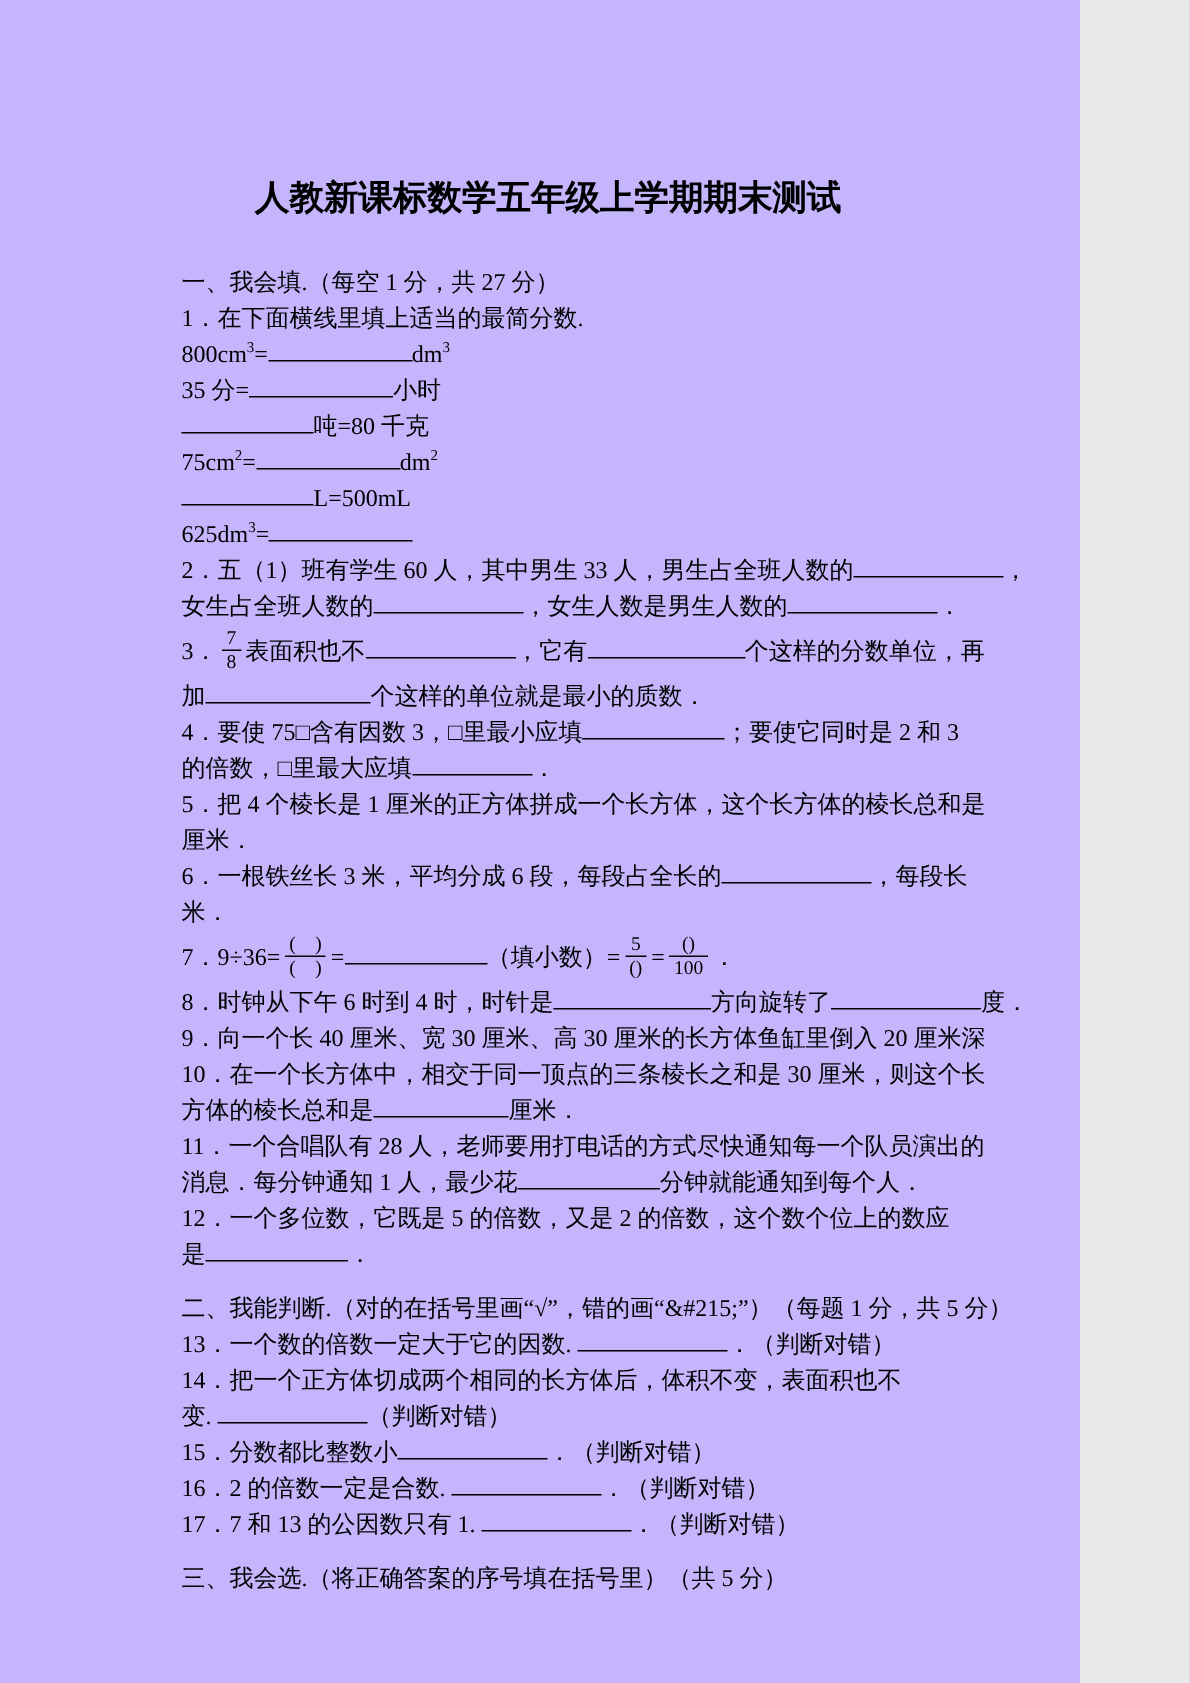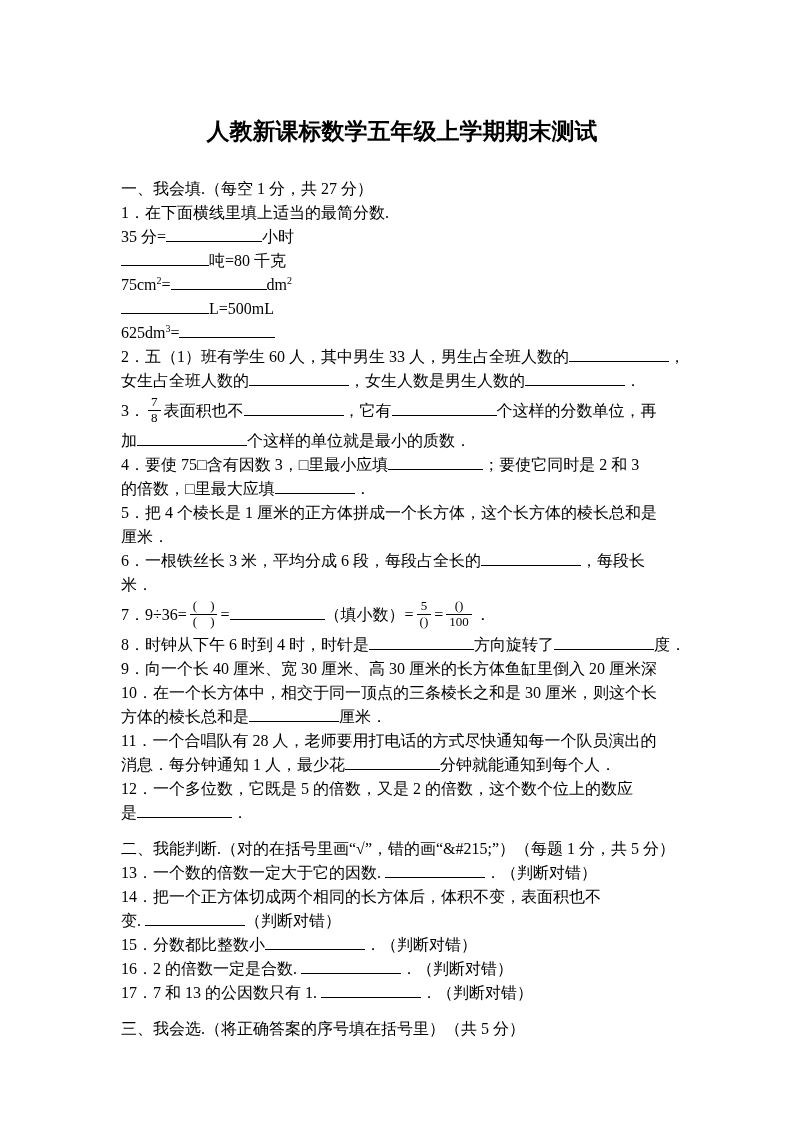"人教新课标数学五年级上学期期末测试" .page { background: #ffffff -> #c4b5fd; width: 793px -> 720px }
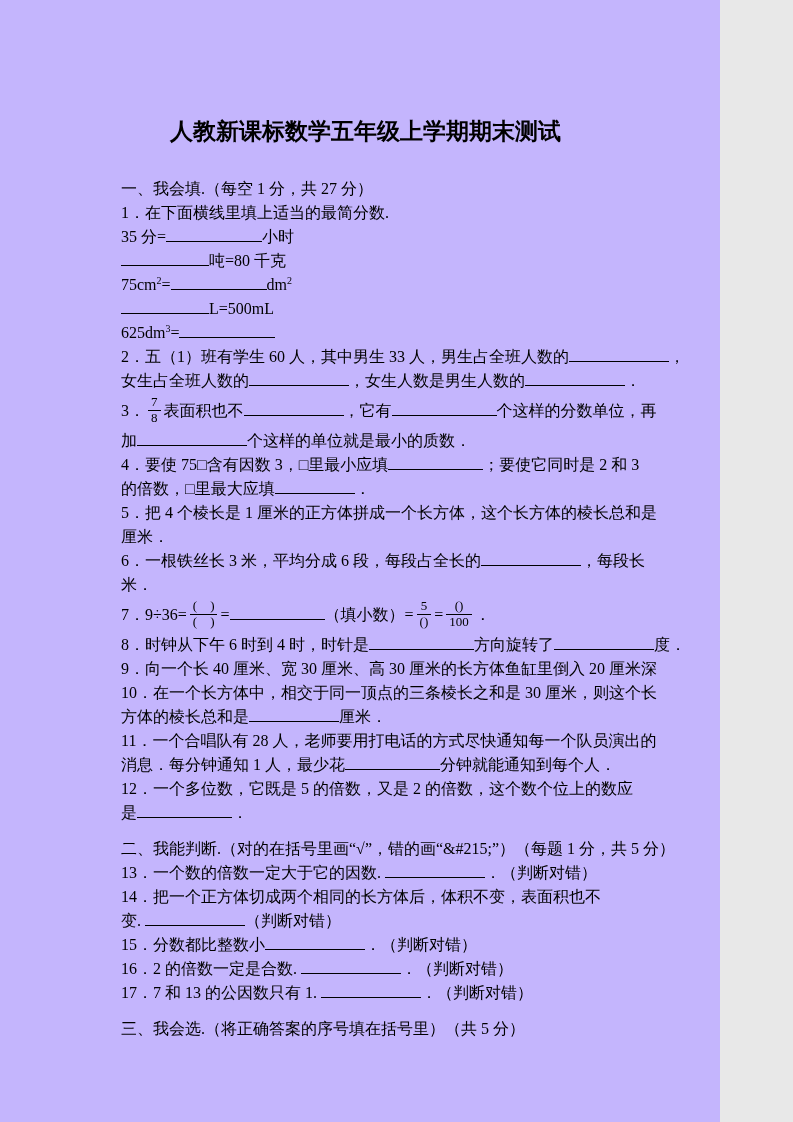"800cm3= dm3" div.line { html: none -> <div><span>800cm</span><sup>3</sup><span>=</span><span></span><span>dm</span><sup>3</sup></div> }
